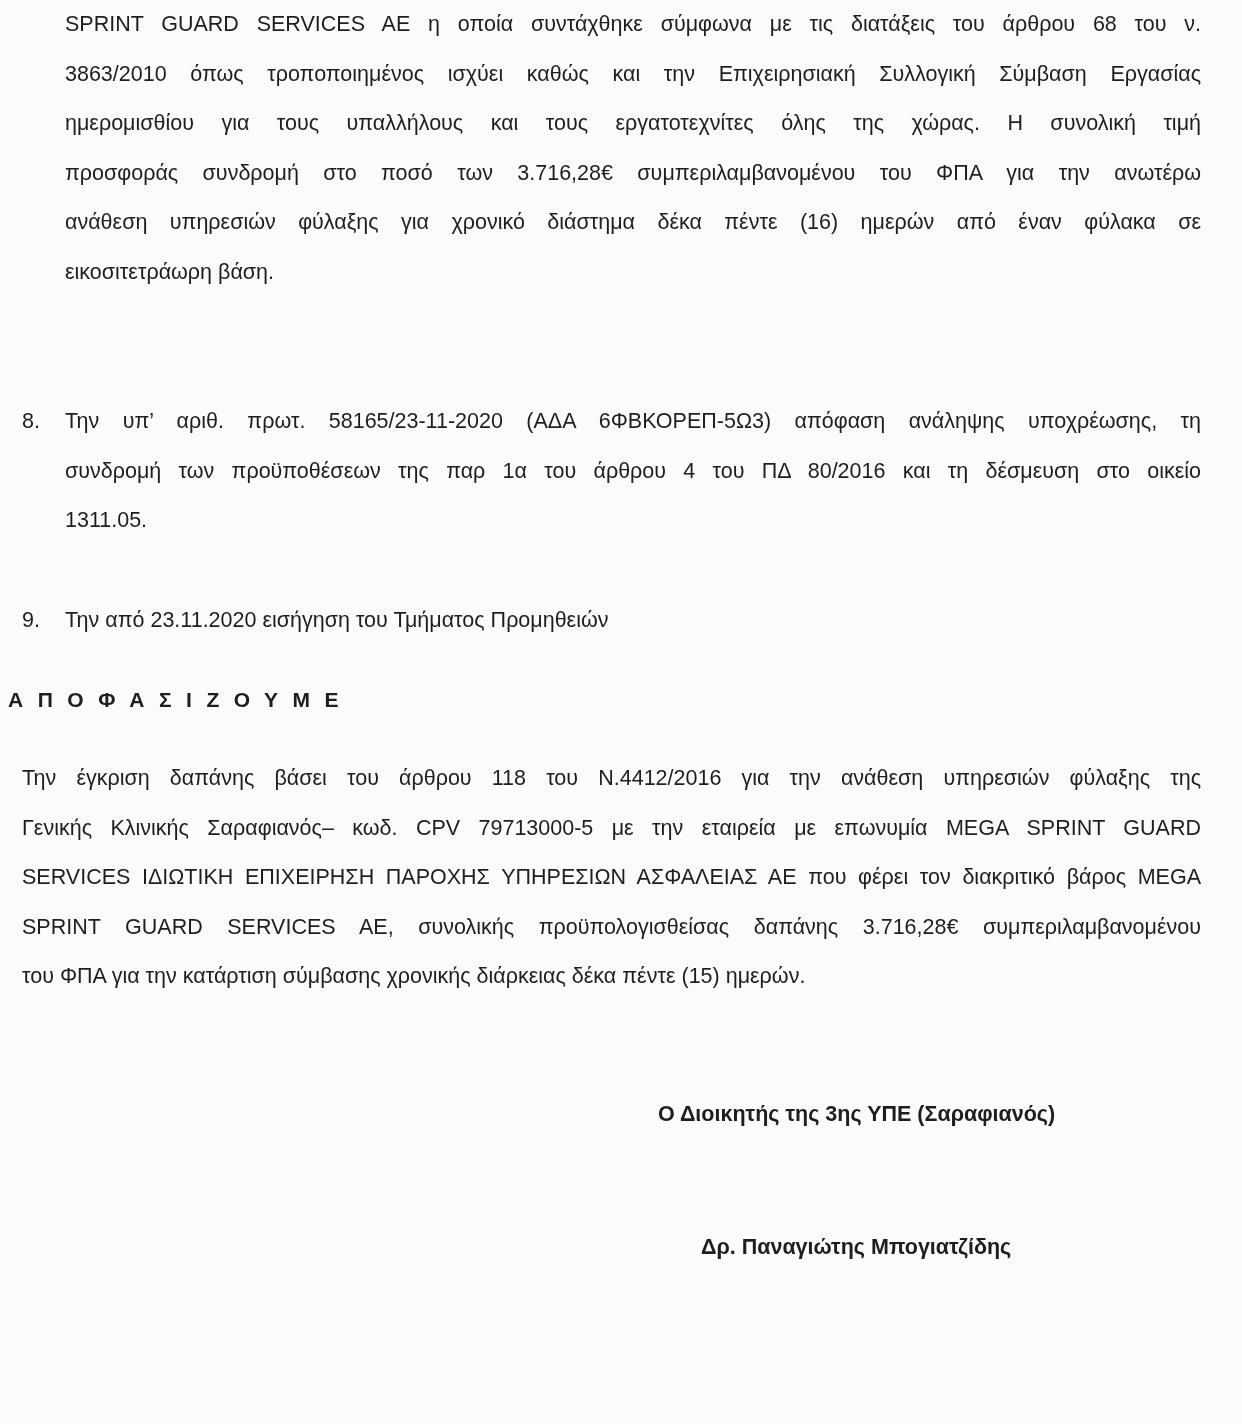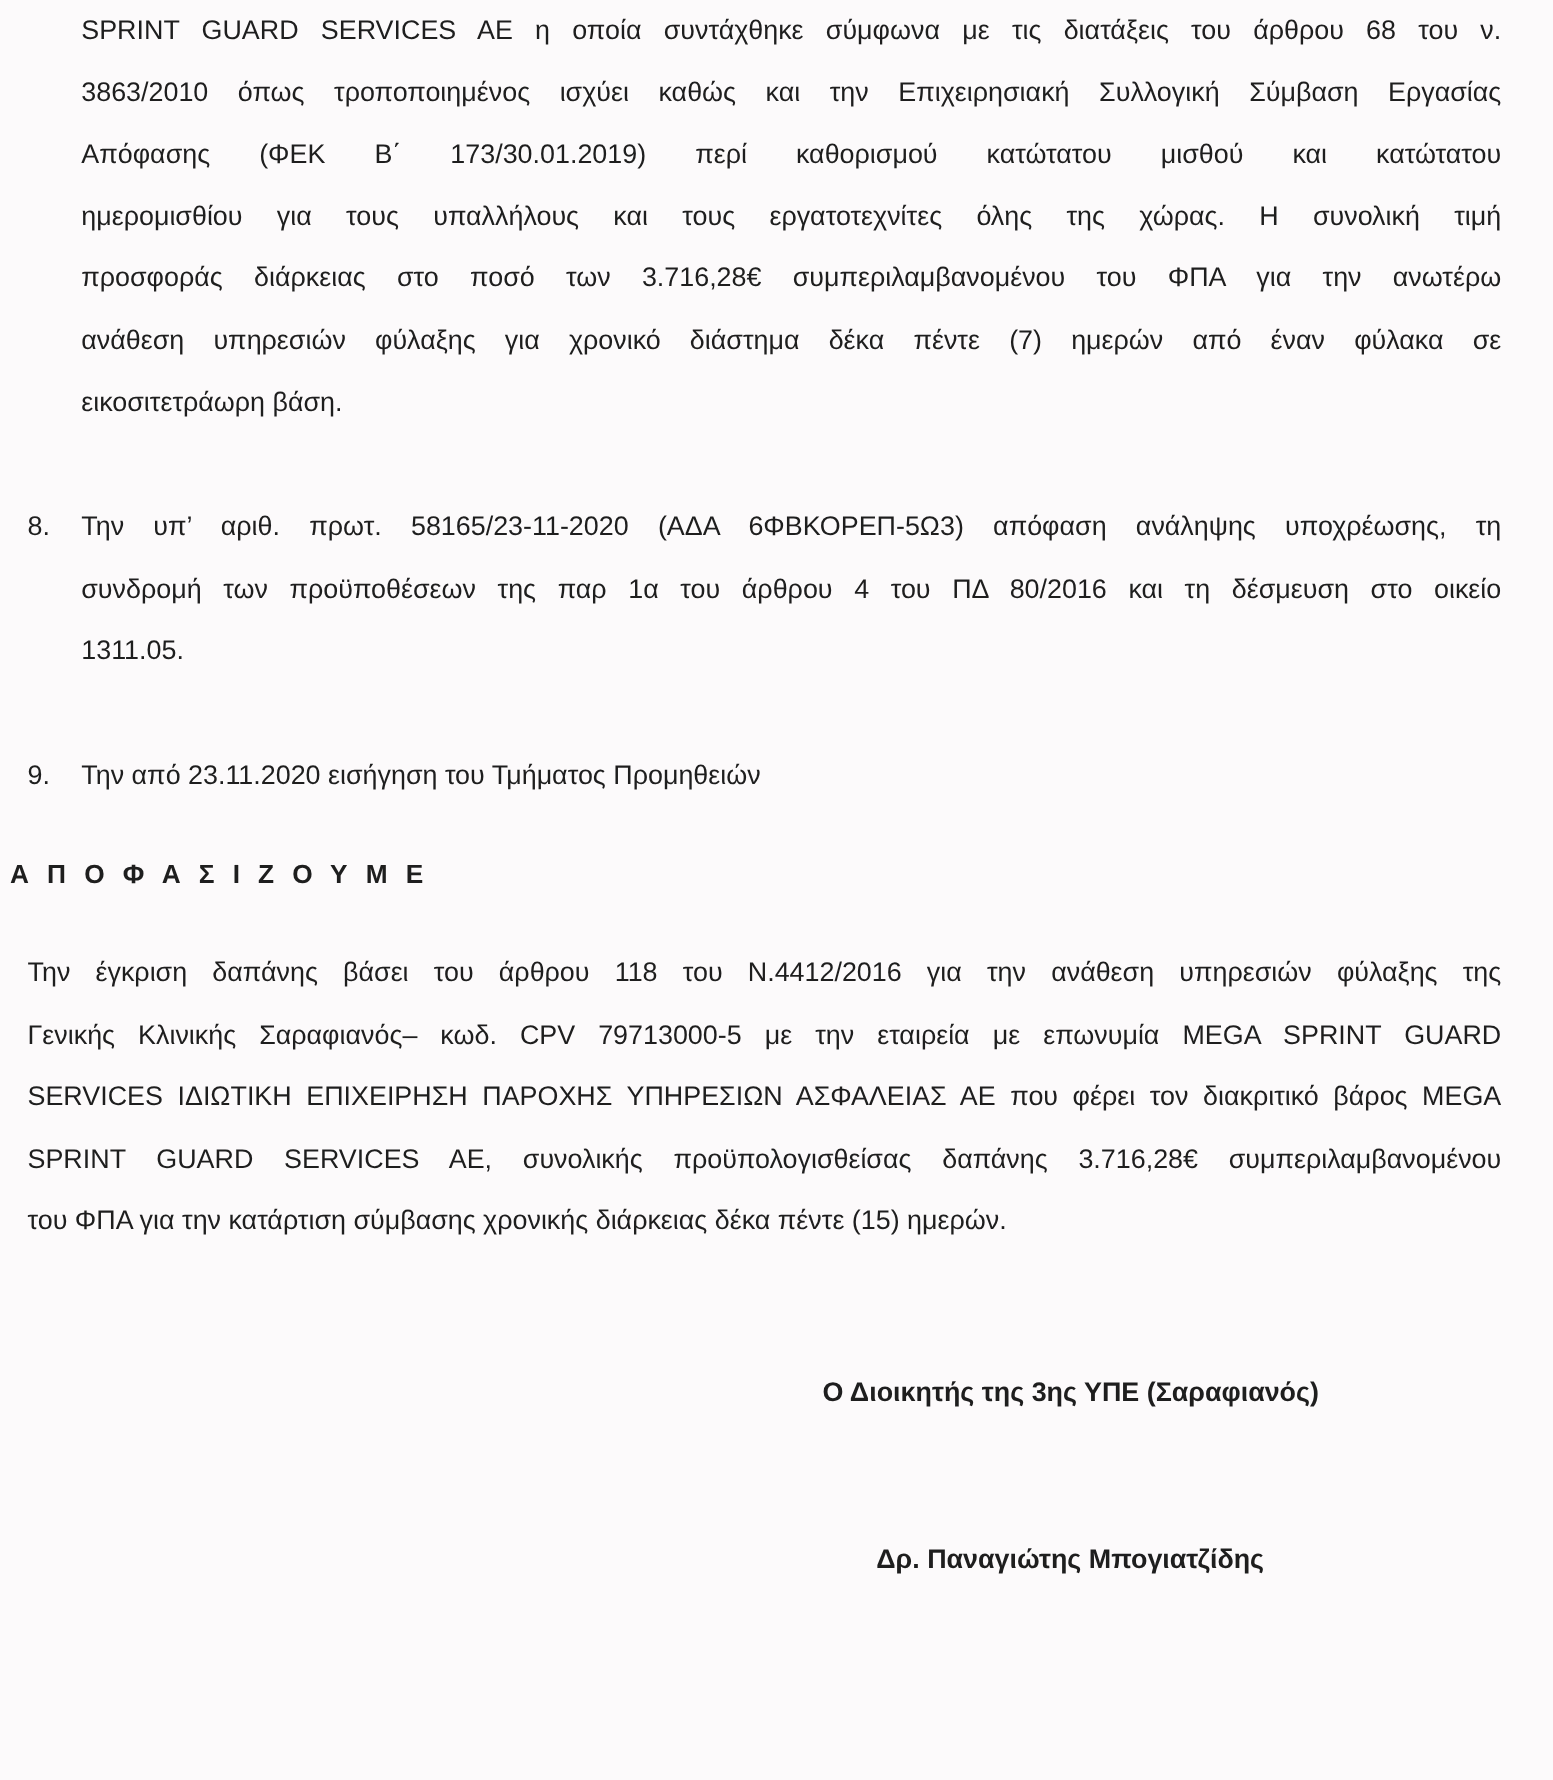"Απόφασης (ΦΕΚ Β΄ 173/30.01.2019) περί" span.line { html: <span>Απόφασης (ΦΕΚ Β΄ 173/30.01.2019) περί καθορισμού κατώτατου μισθού και κατώτατου</span> -> none }
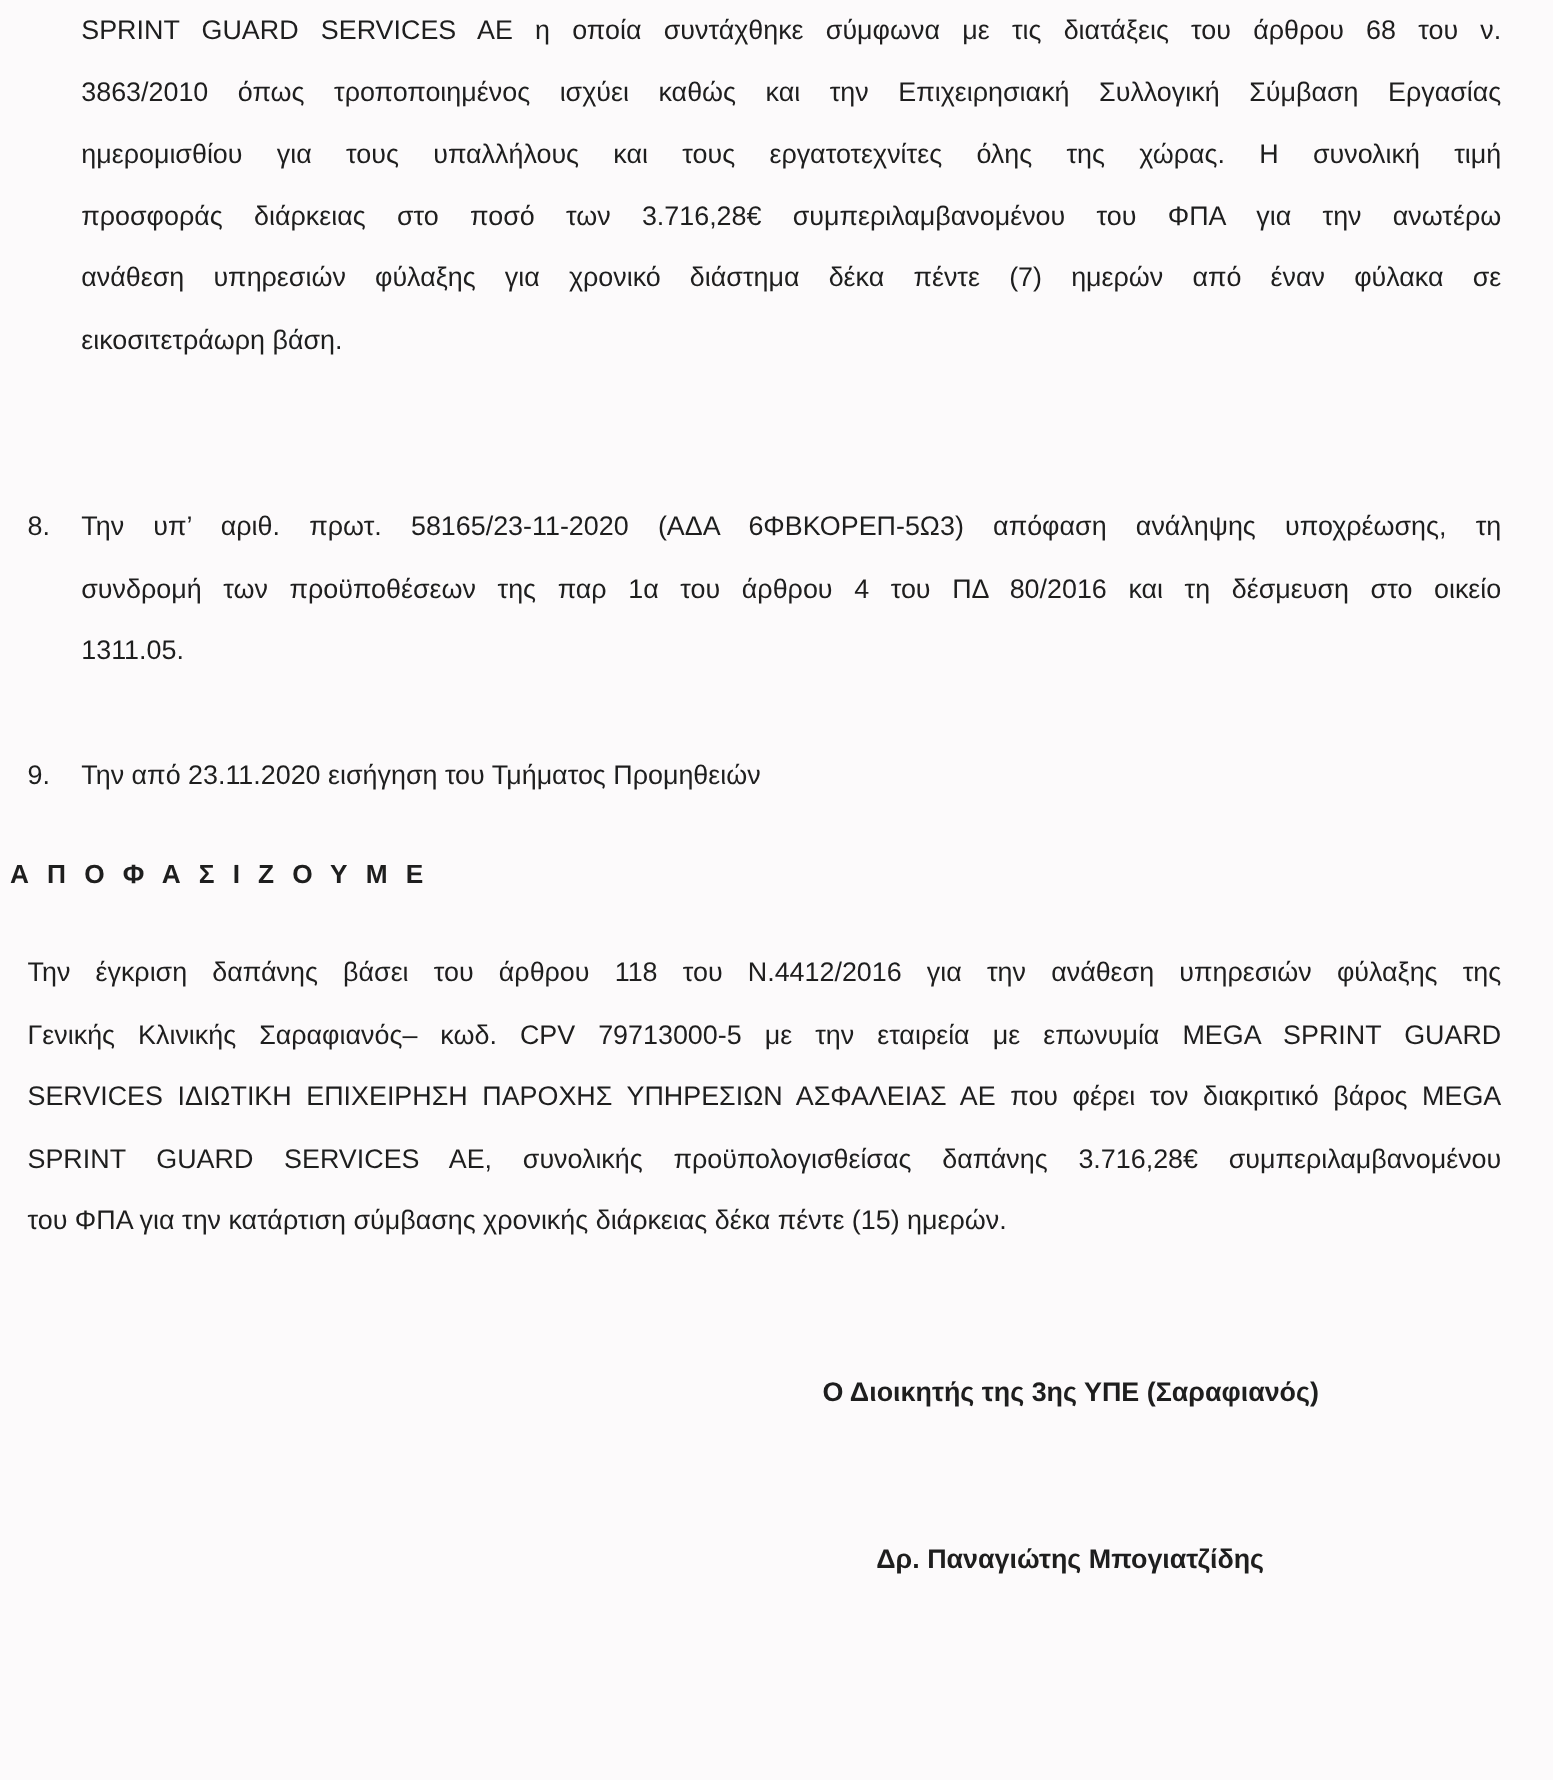"προσφοράς διάρκειας στο ποσό των" span.line { text: διάρκειας -> συνδρομή }
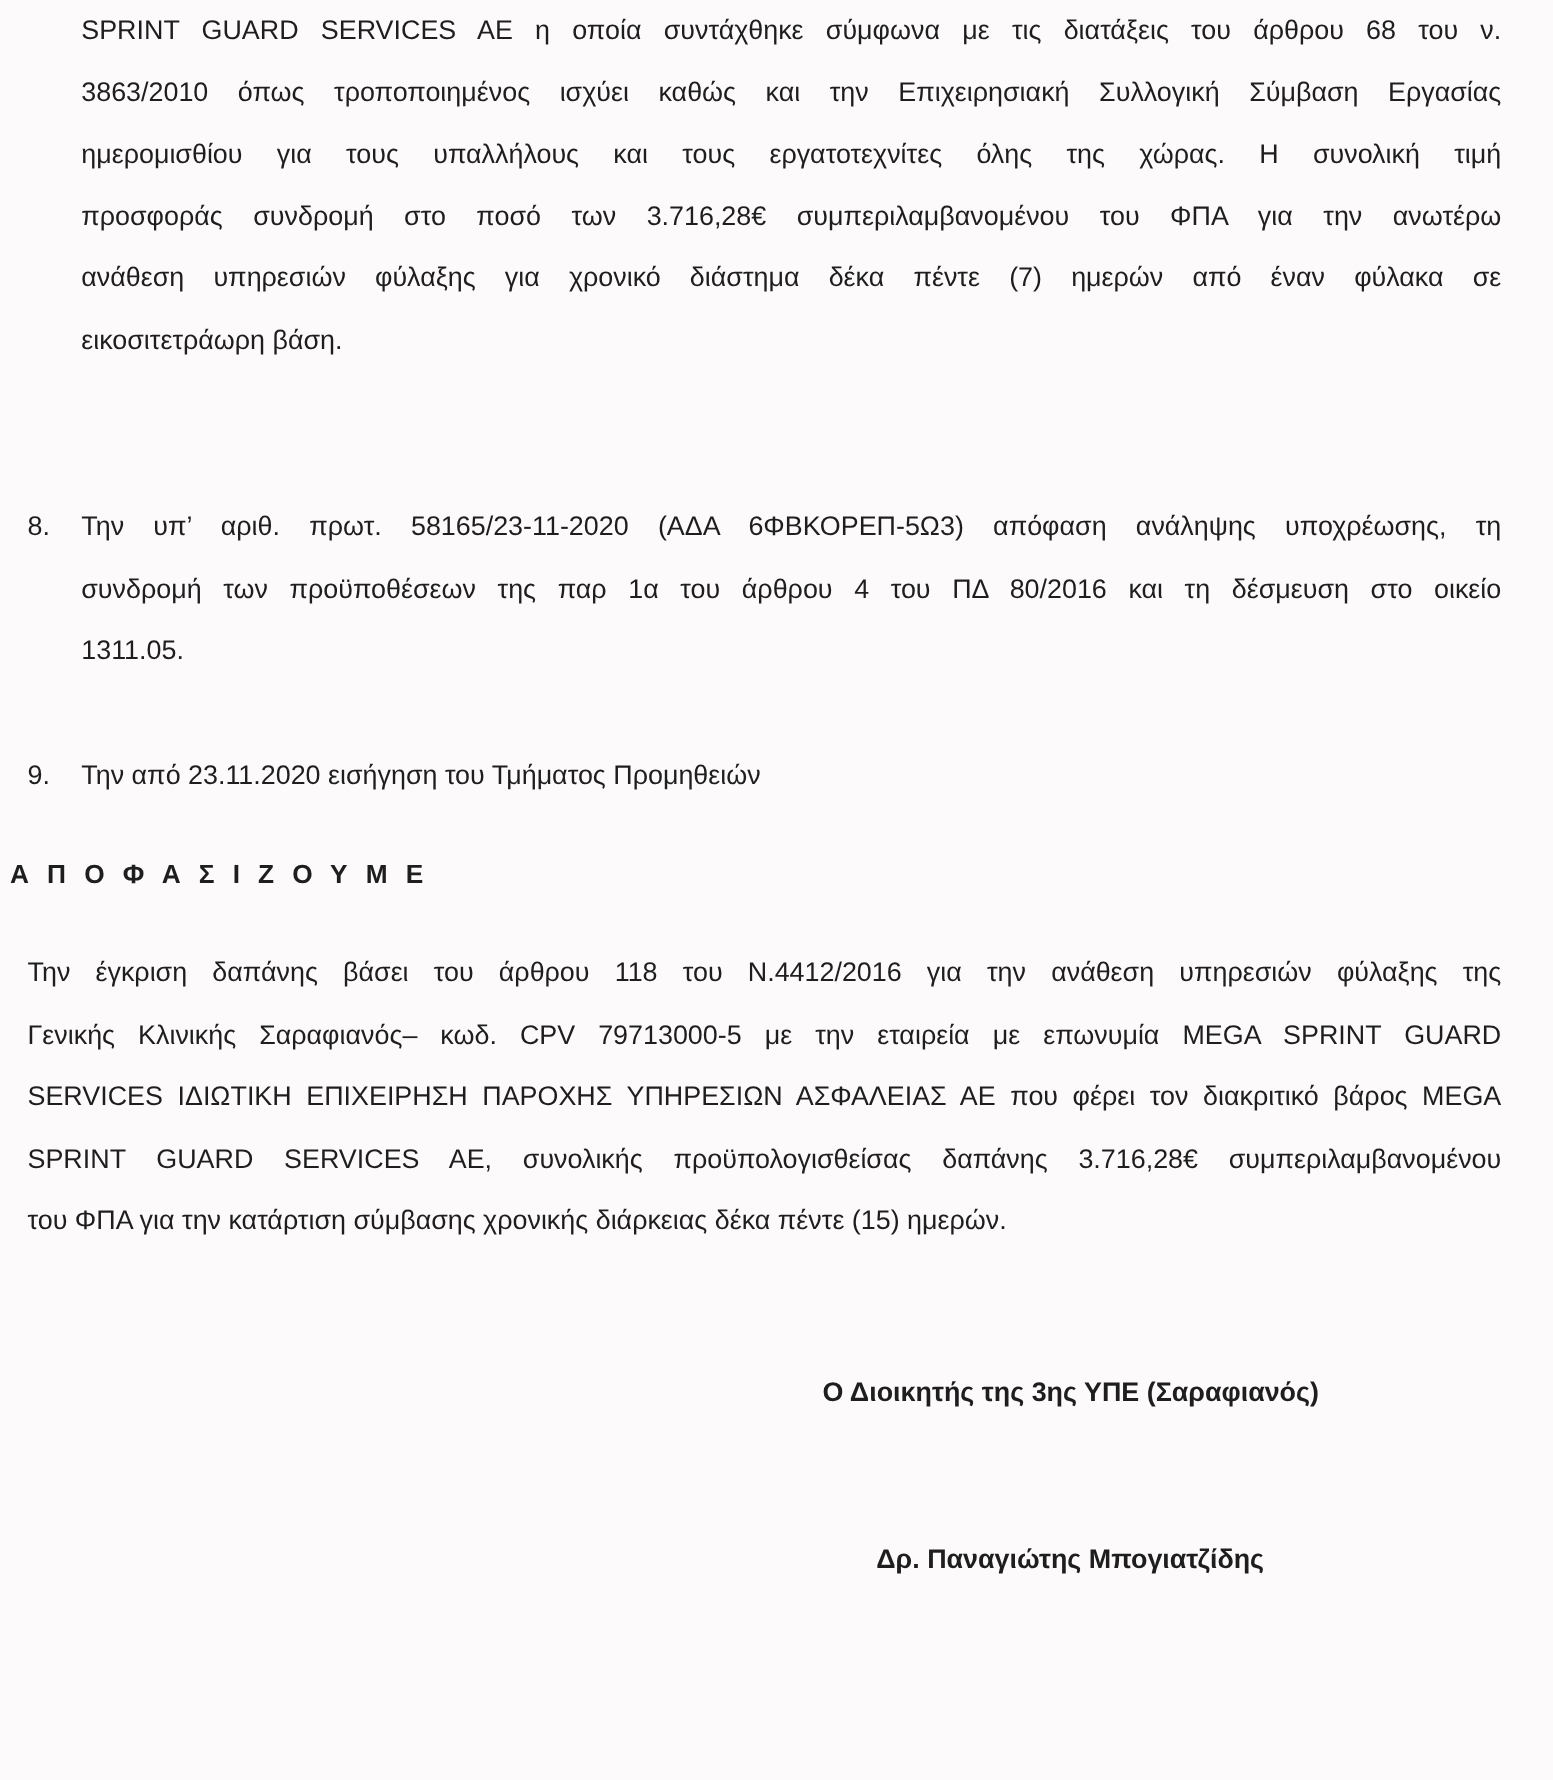"ανάθεση υπηρεσιών φύλαξης για χρονικό" span.line { text: 7 -> 16 }
